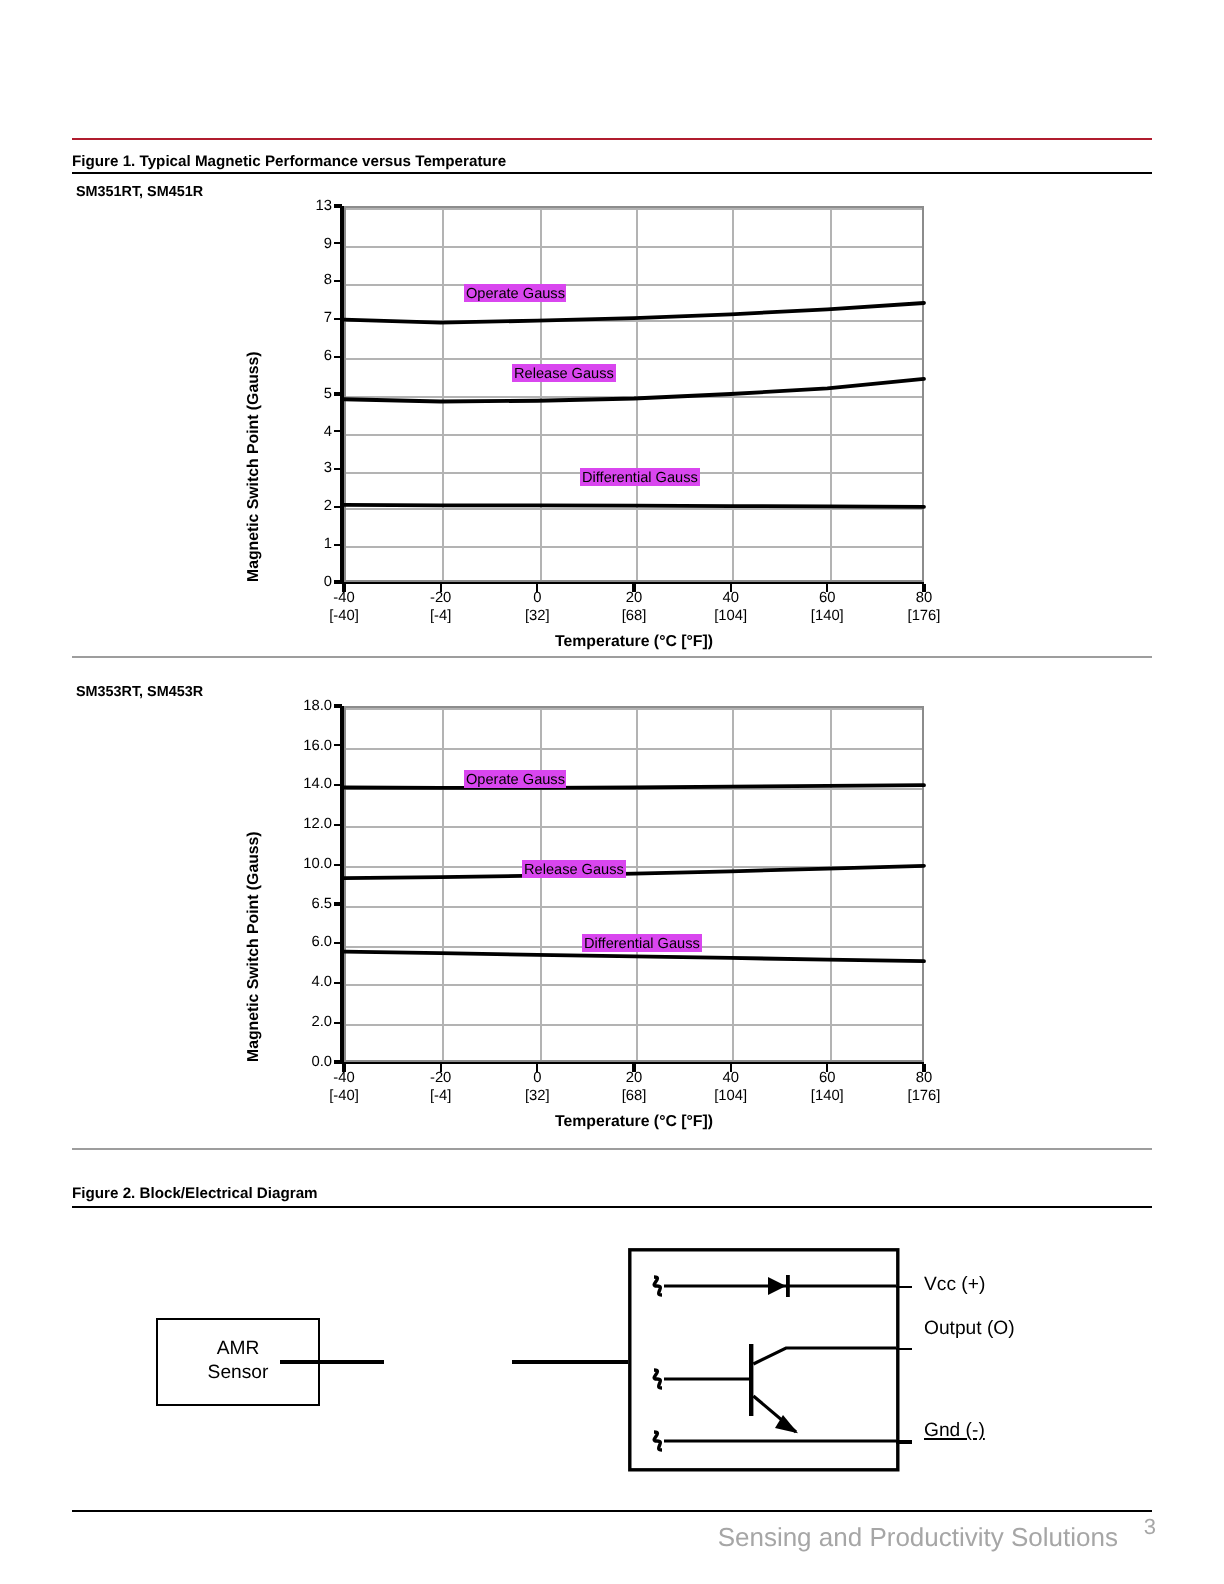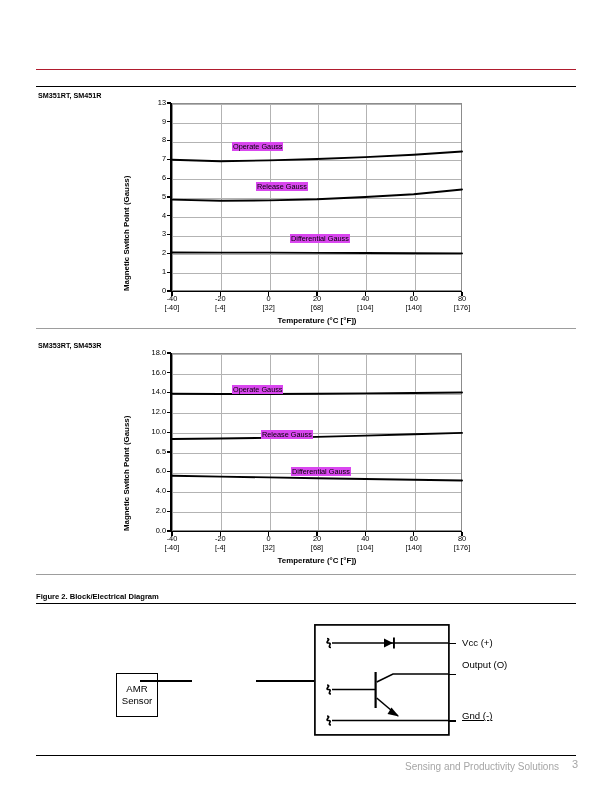"Figure 1. Typical Magnetic Performance" div.fig-caption { html: none -> <div>Figure 1. Typical Magnetic Performance versus Temperature</div> }
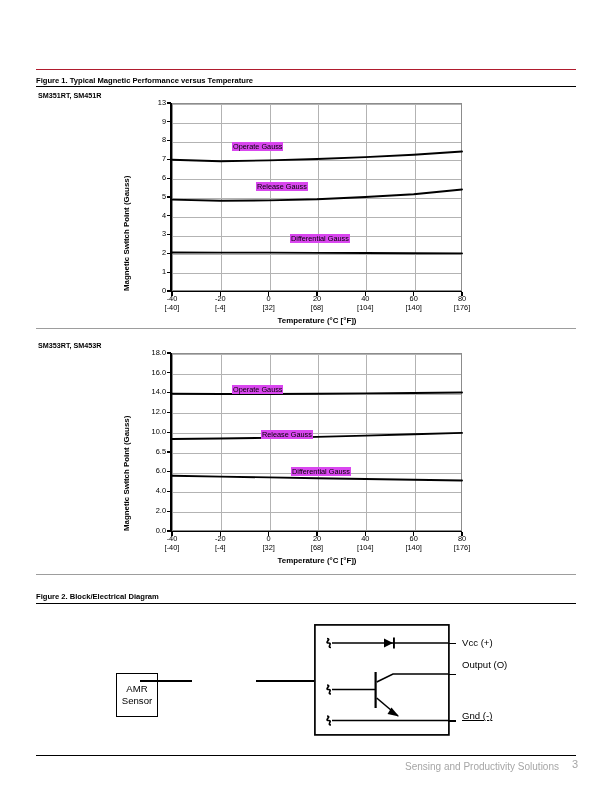"AMR" div.blk { margin-left: 38px -> none; top: 673px -> 659px; width: 42px -> 82px }
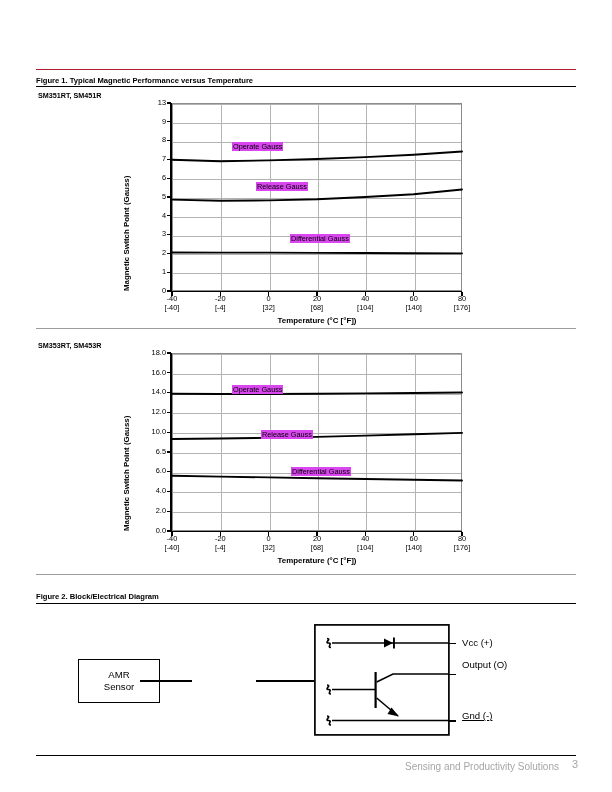"Sensing and Productivity Solutions" .footer-text { font-size: 10px -> 13px }
